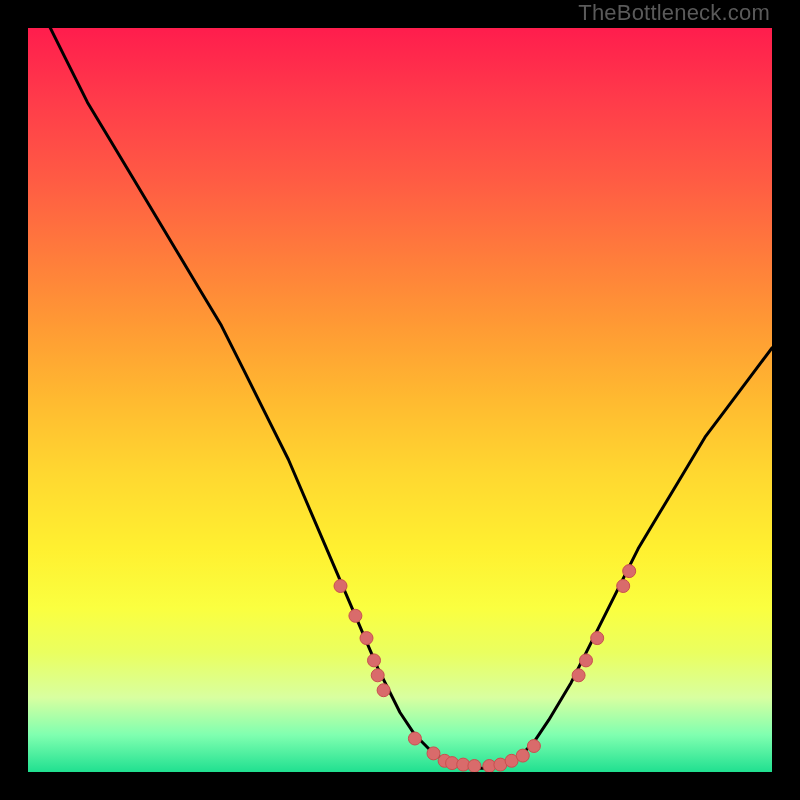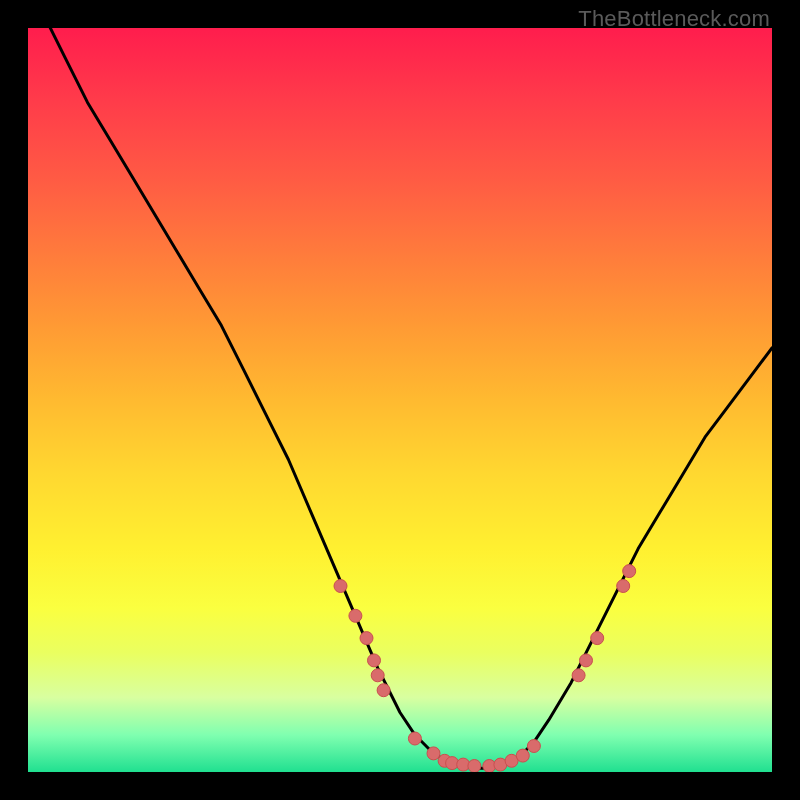"TheBottleneck.com" .watermark { top: 6px -> 0 }
